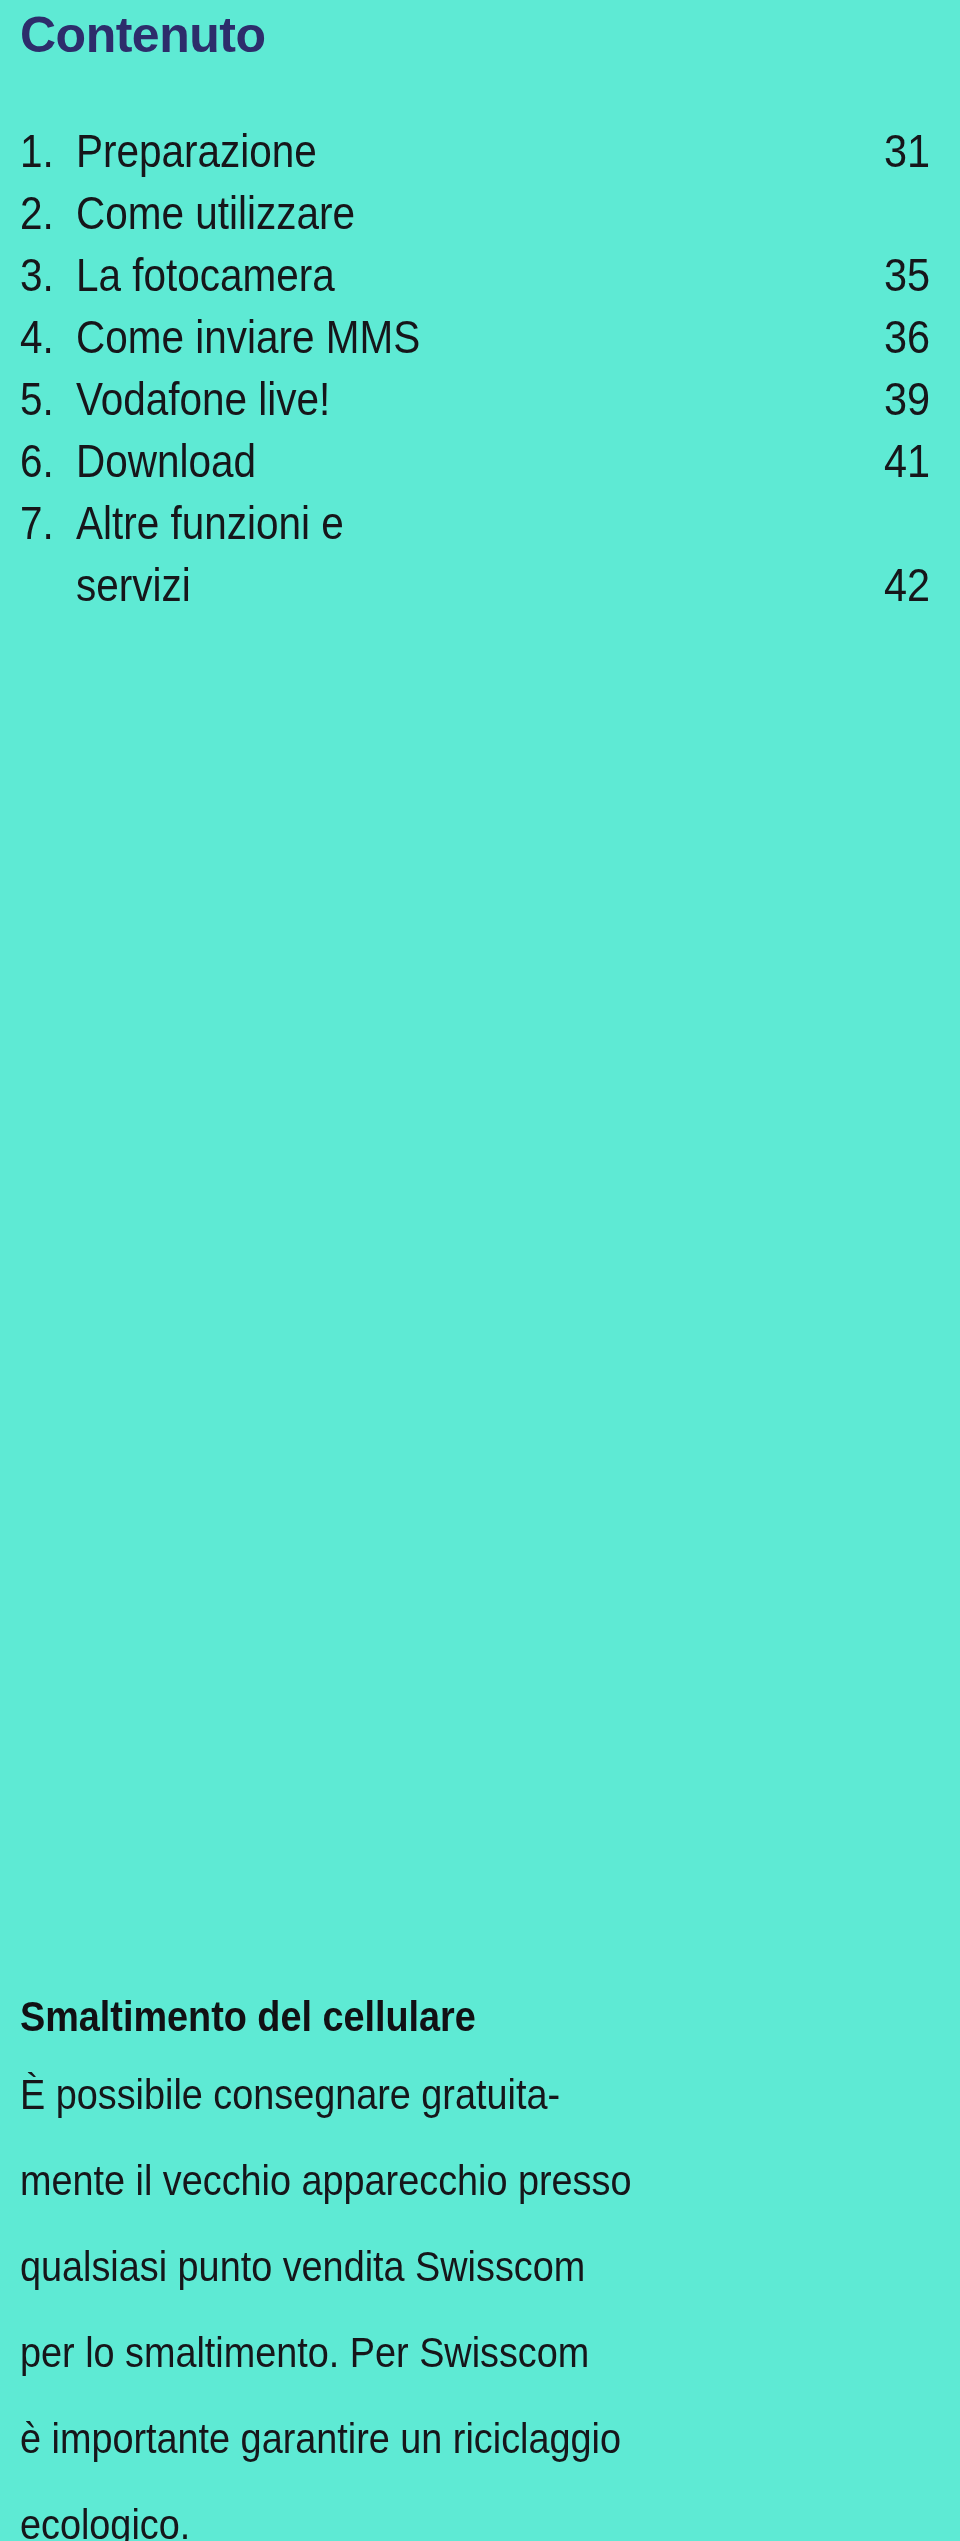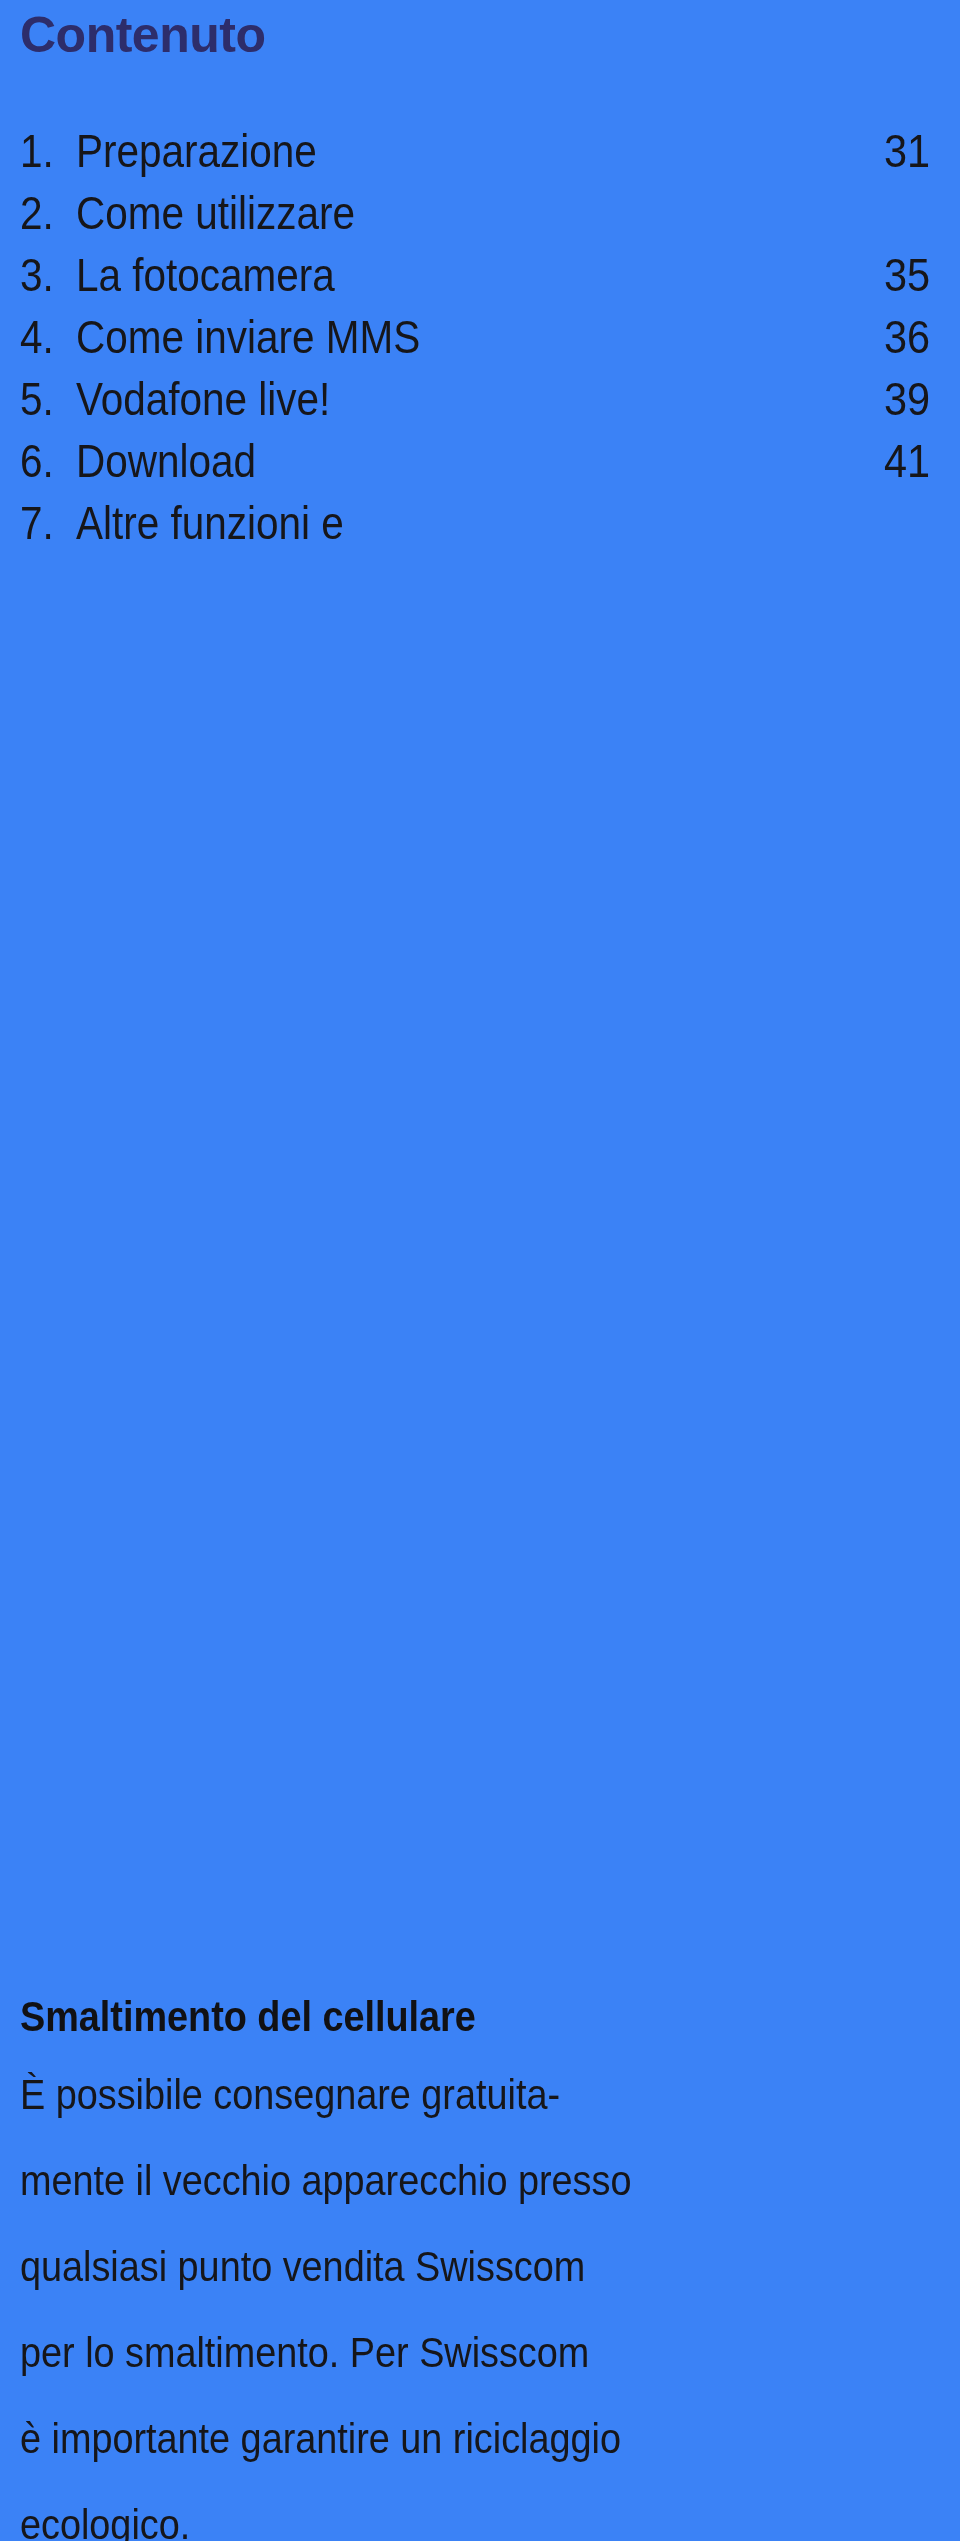"Contenuto" .page { background: #3b82f6 -> #5eead4 }
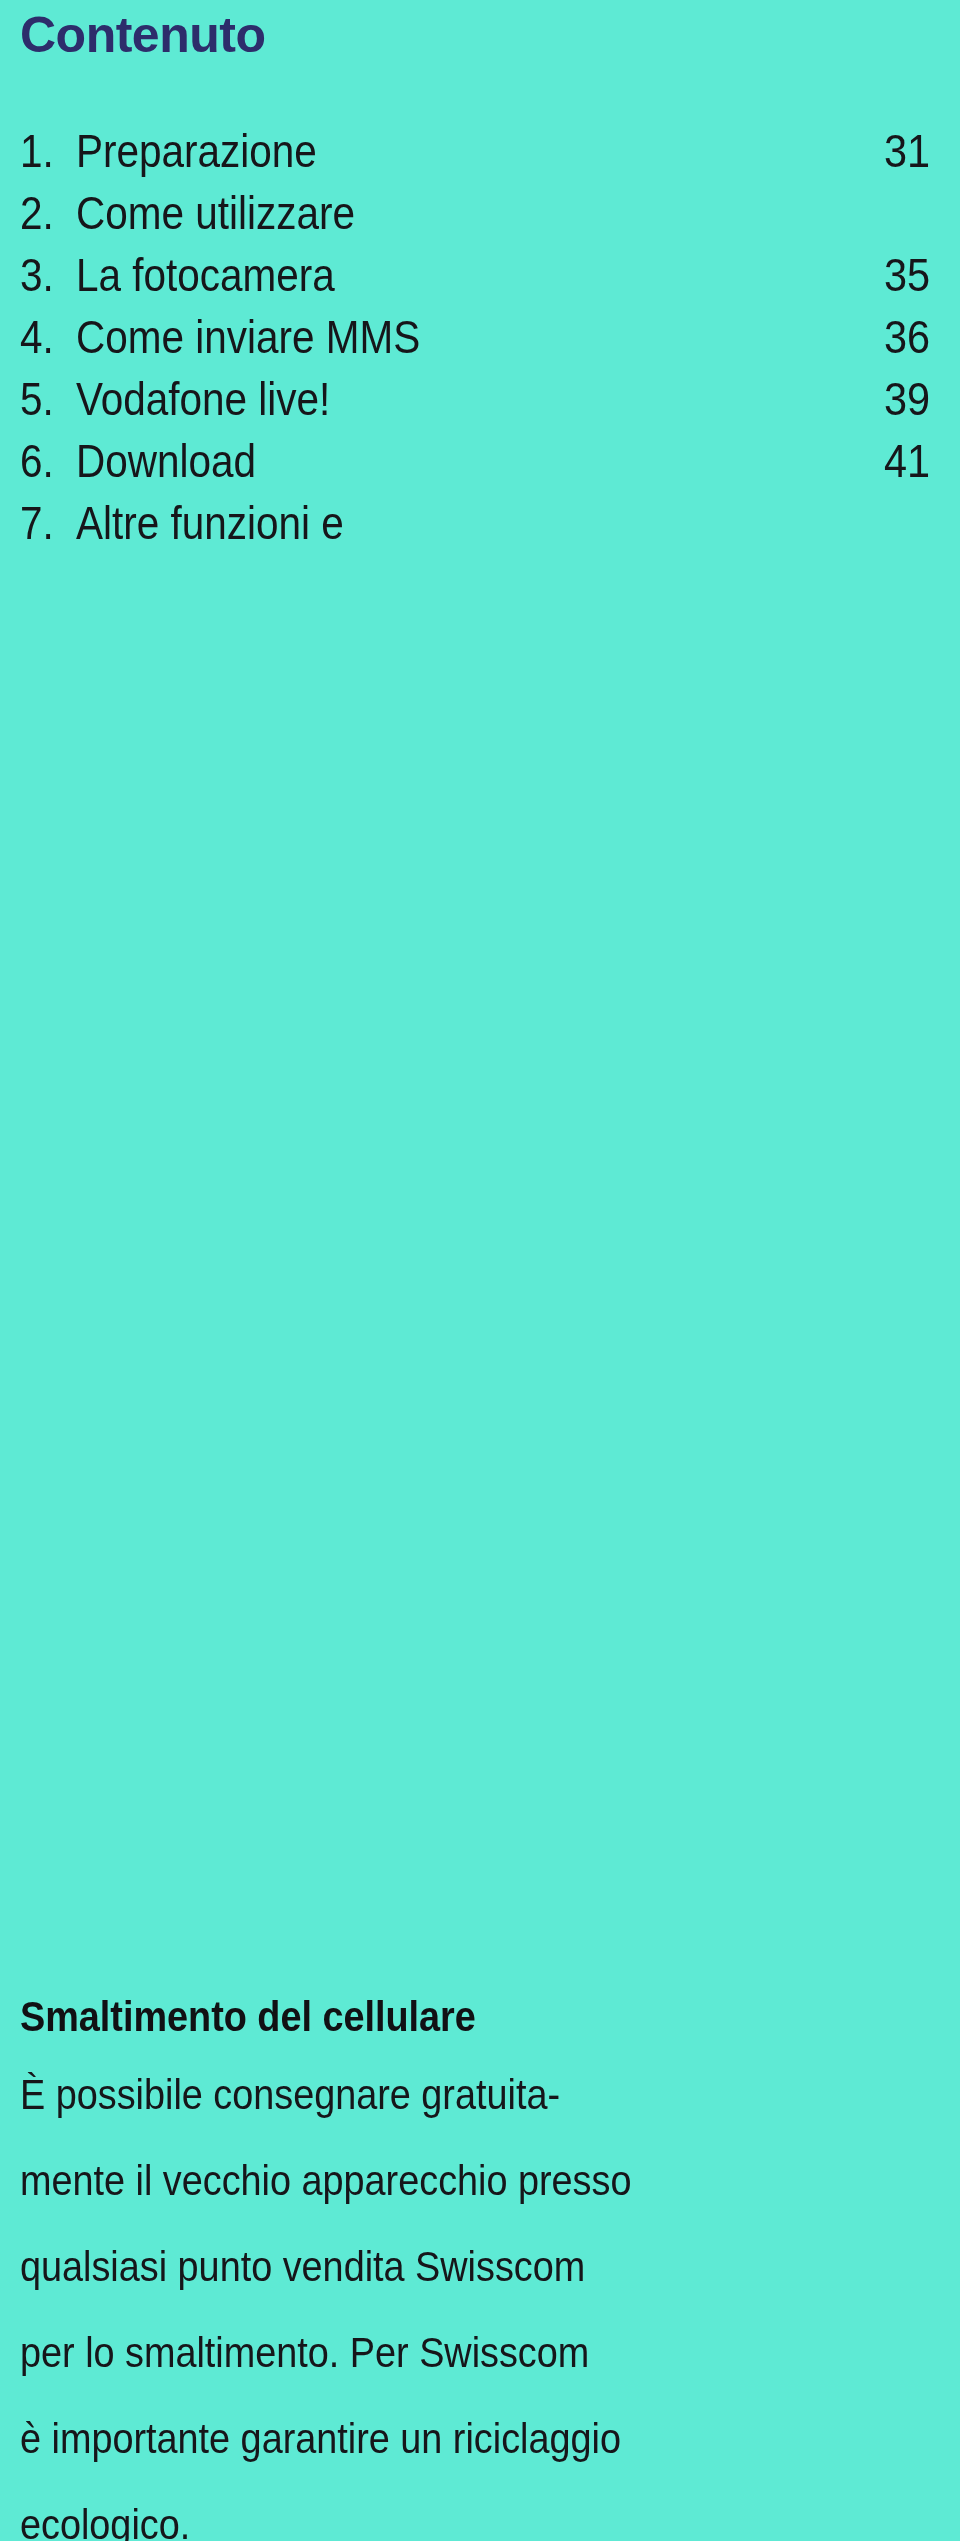"servizi" div.toc-row { html: none -> <div> <span></span> <span>servizi</span> <span>42</span> </div> }
